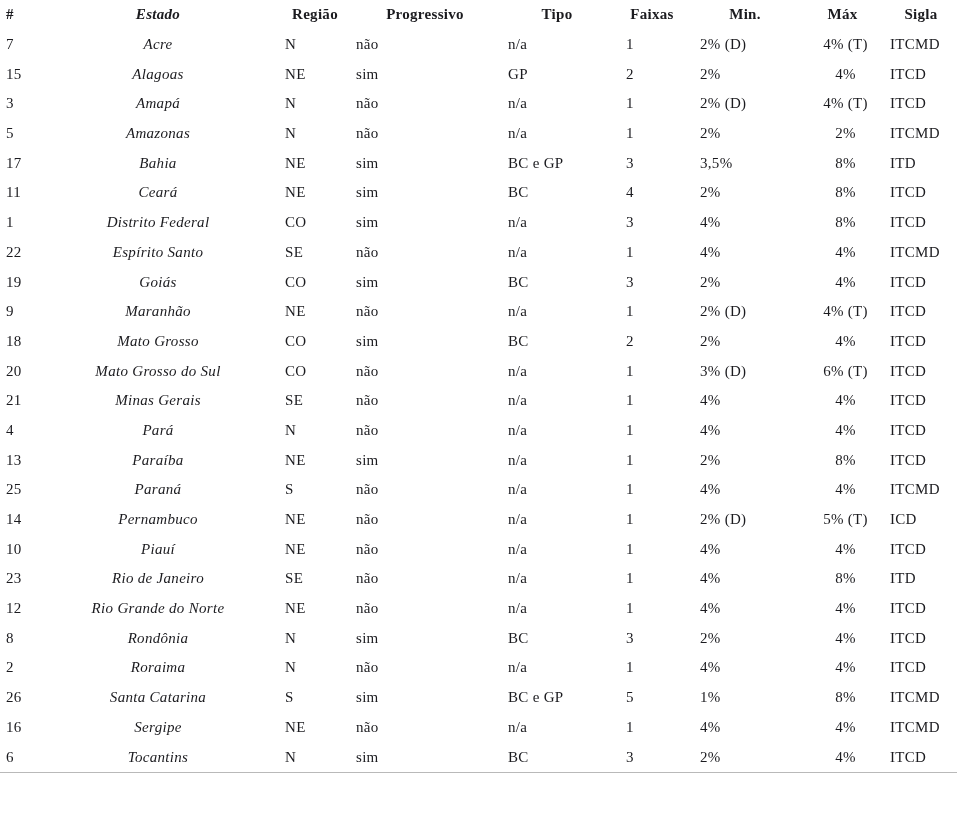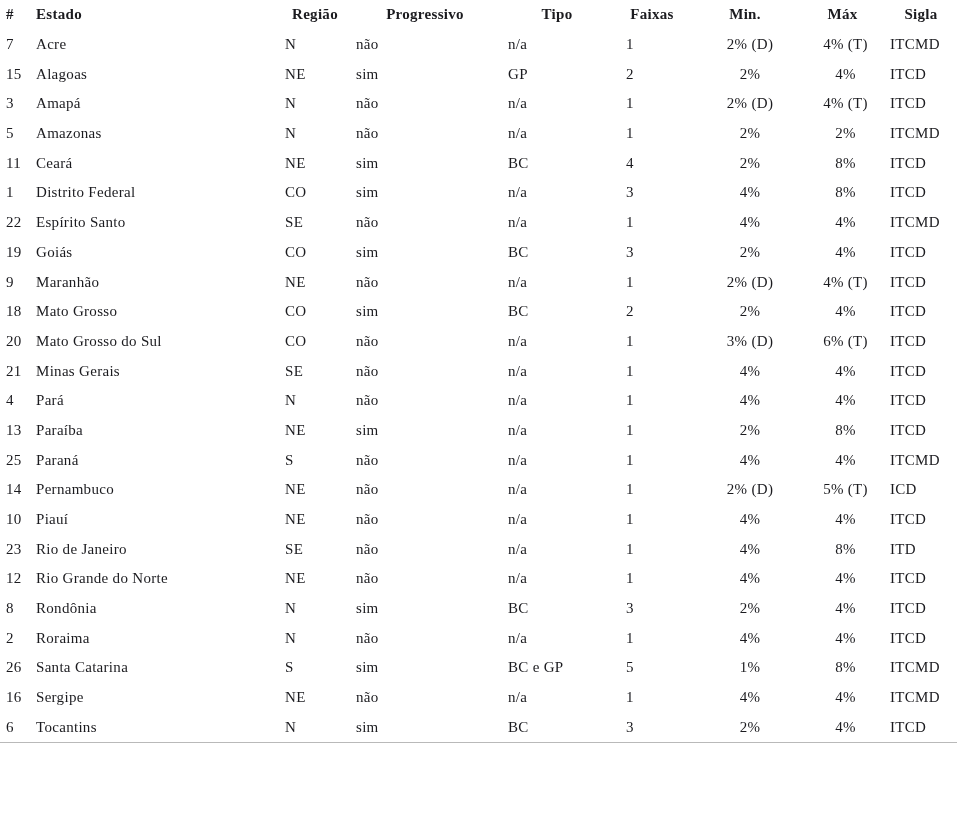"Estado" .h2, .d2 { font-style: none -> italic; text-align: left -> center }
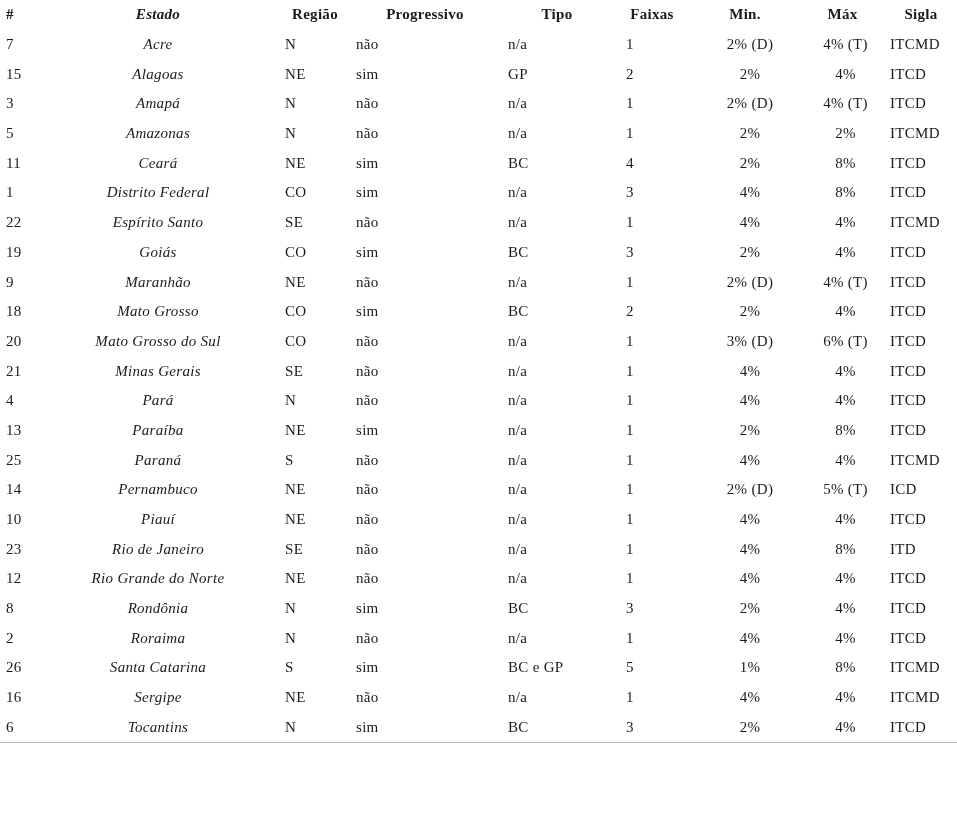"2% (D)" .d7 { text-align: center -> left }
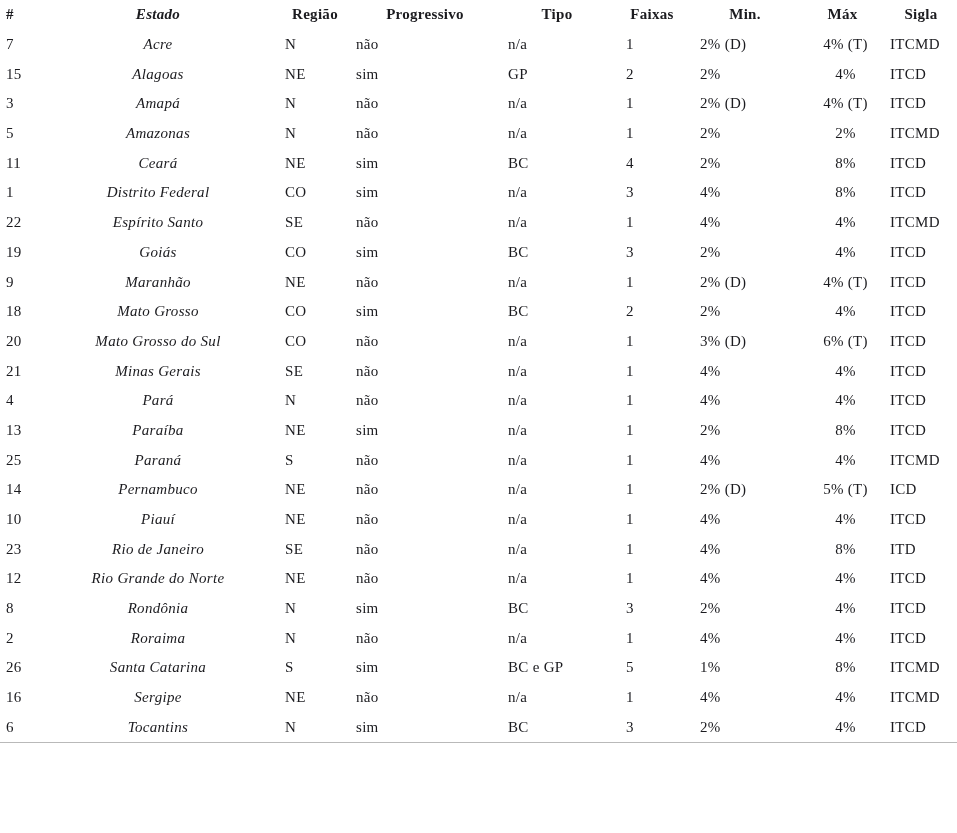"17" tr { html: none -> <tr> <td>17</td> <td>Bahia</td> <td>NE</td> <td>sim</td> <td>BC e GP</td> <td>3</td> <td>3,5%</td> <td>8%</td> <td>ITD</td> </tr> }
